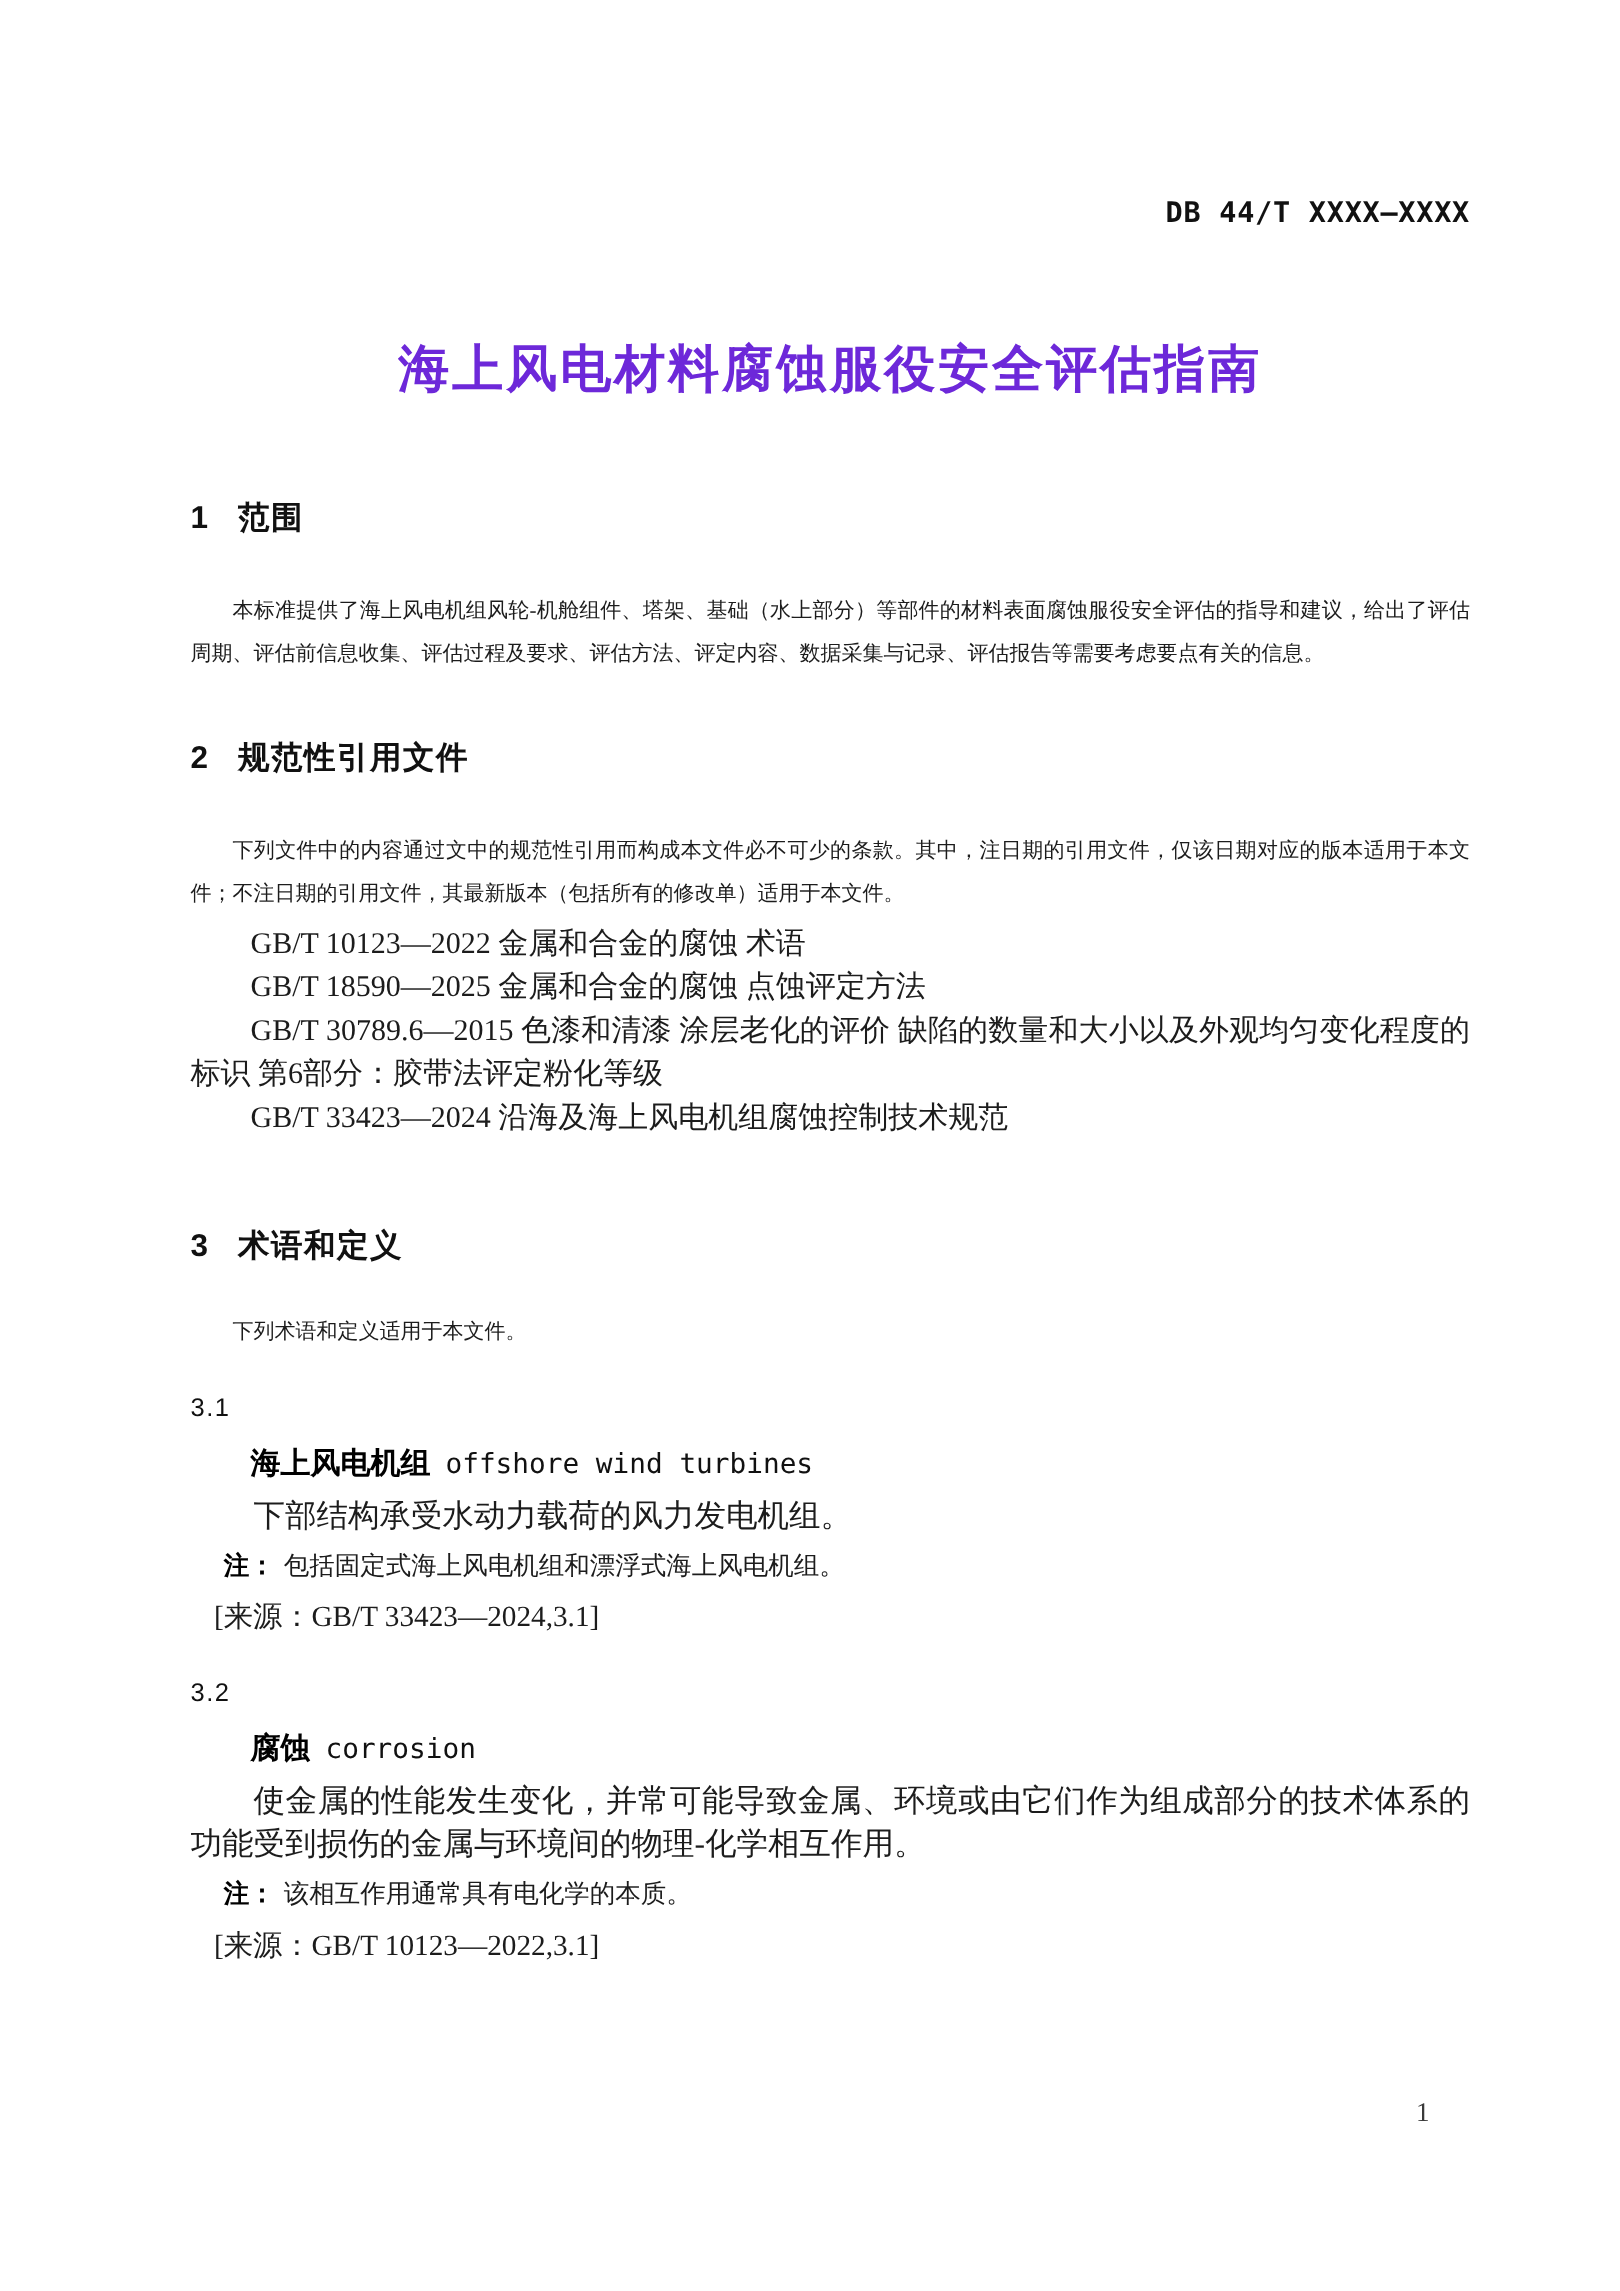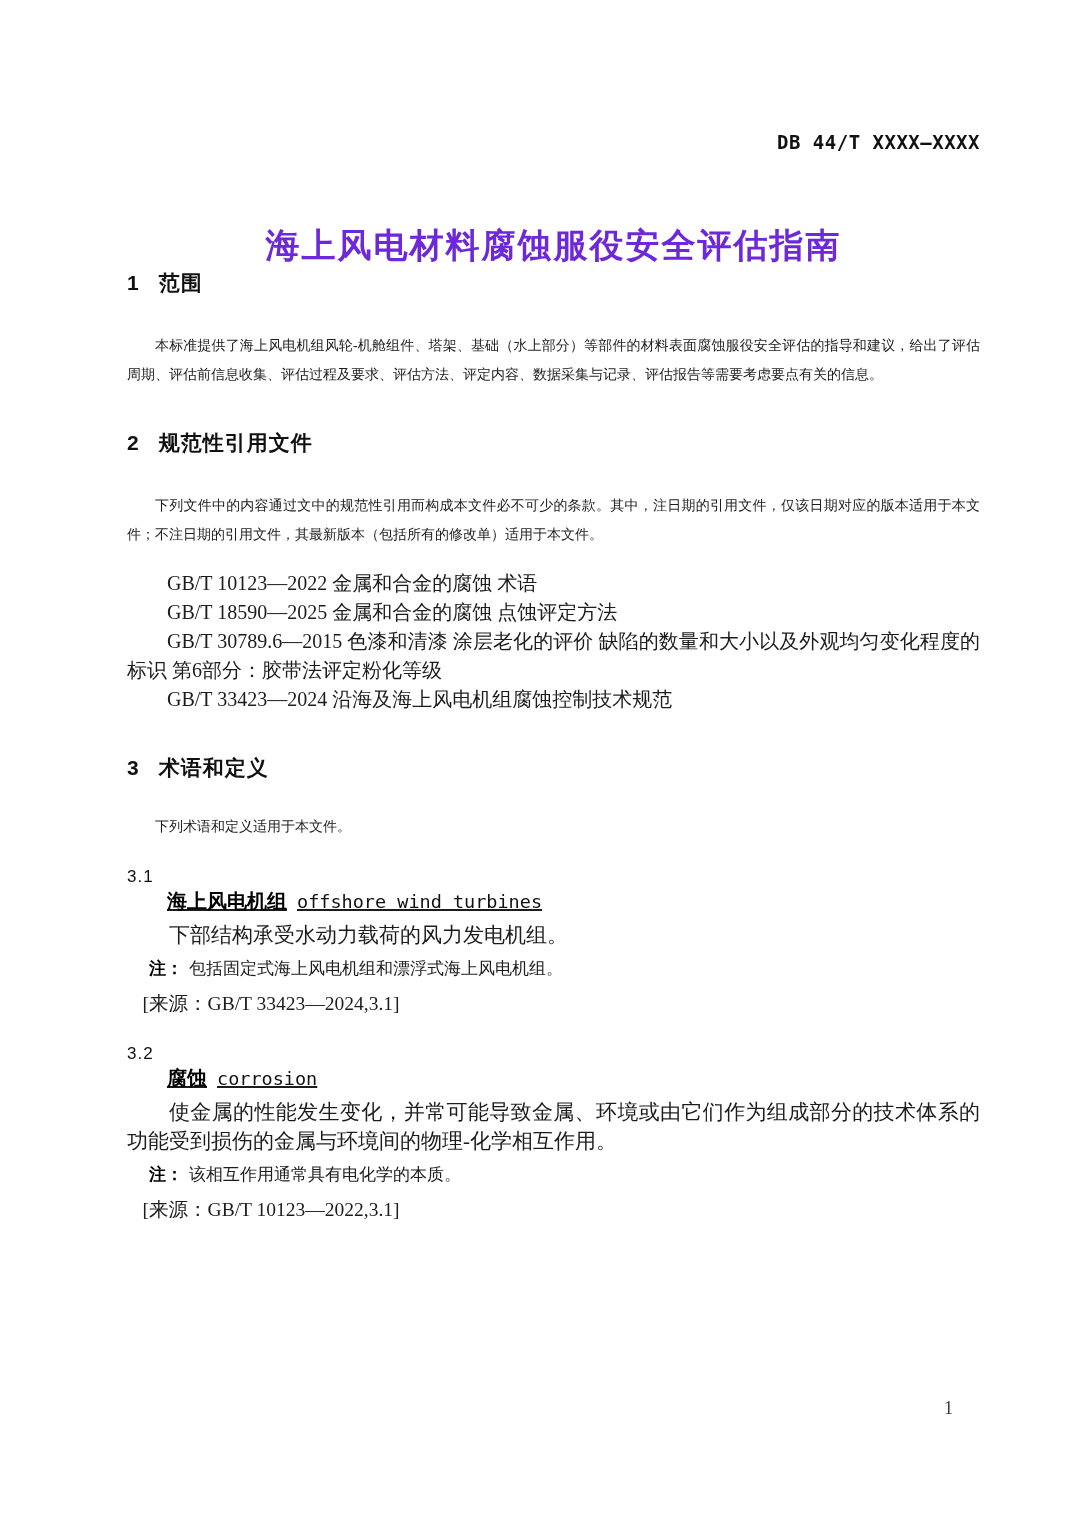"1 范围" .h-sec1 { margin-top: none -> 62px }
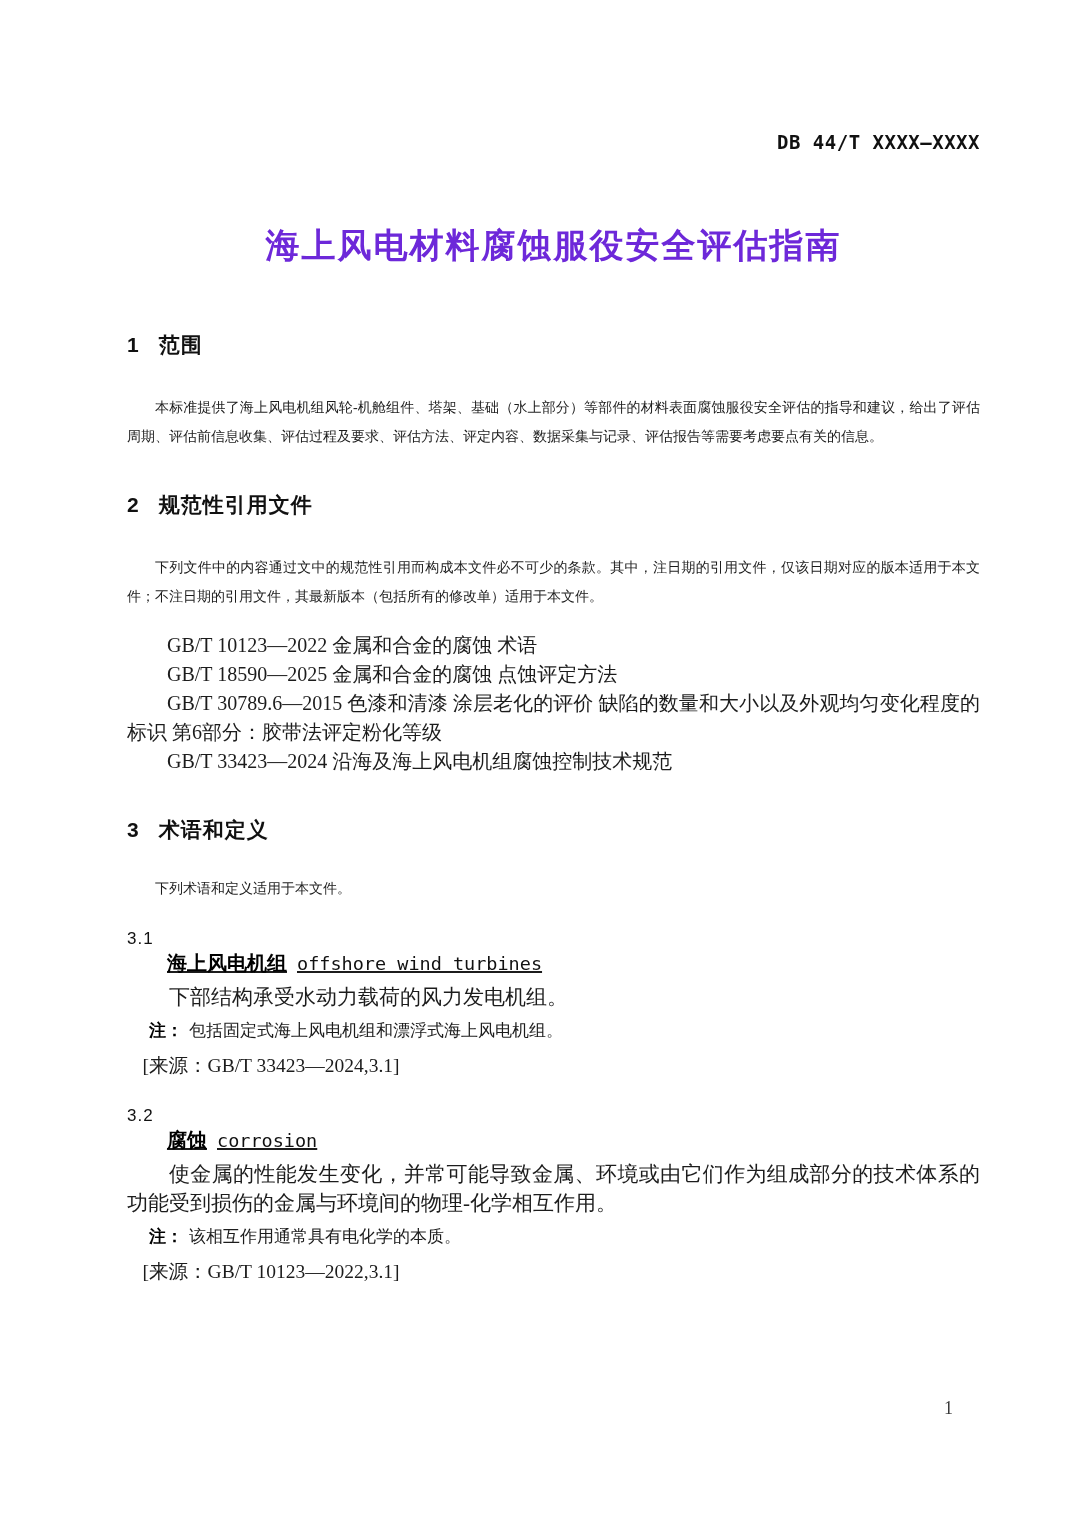"GB/T 10123—2022 金属和合金的腐蚀 术语" .refs { margin-top: 20px -> 4px }
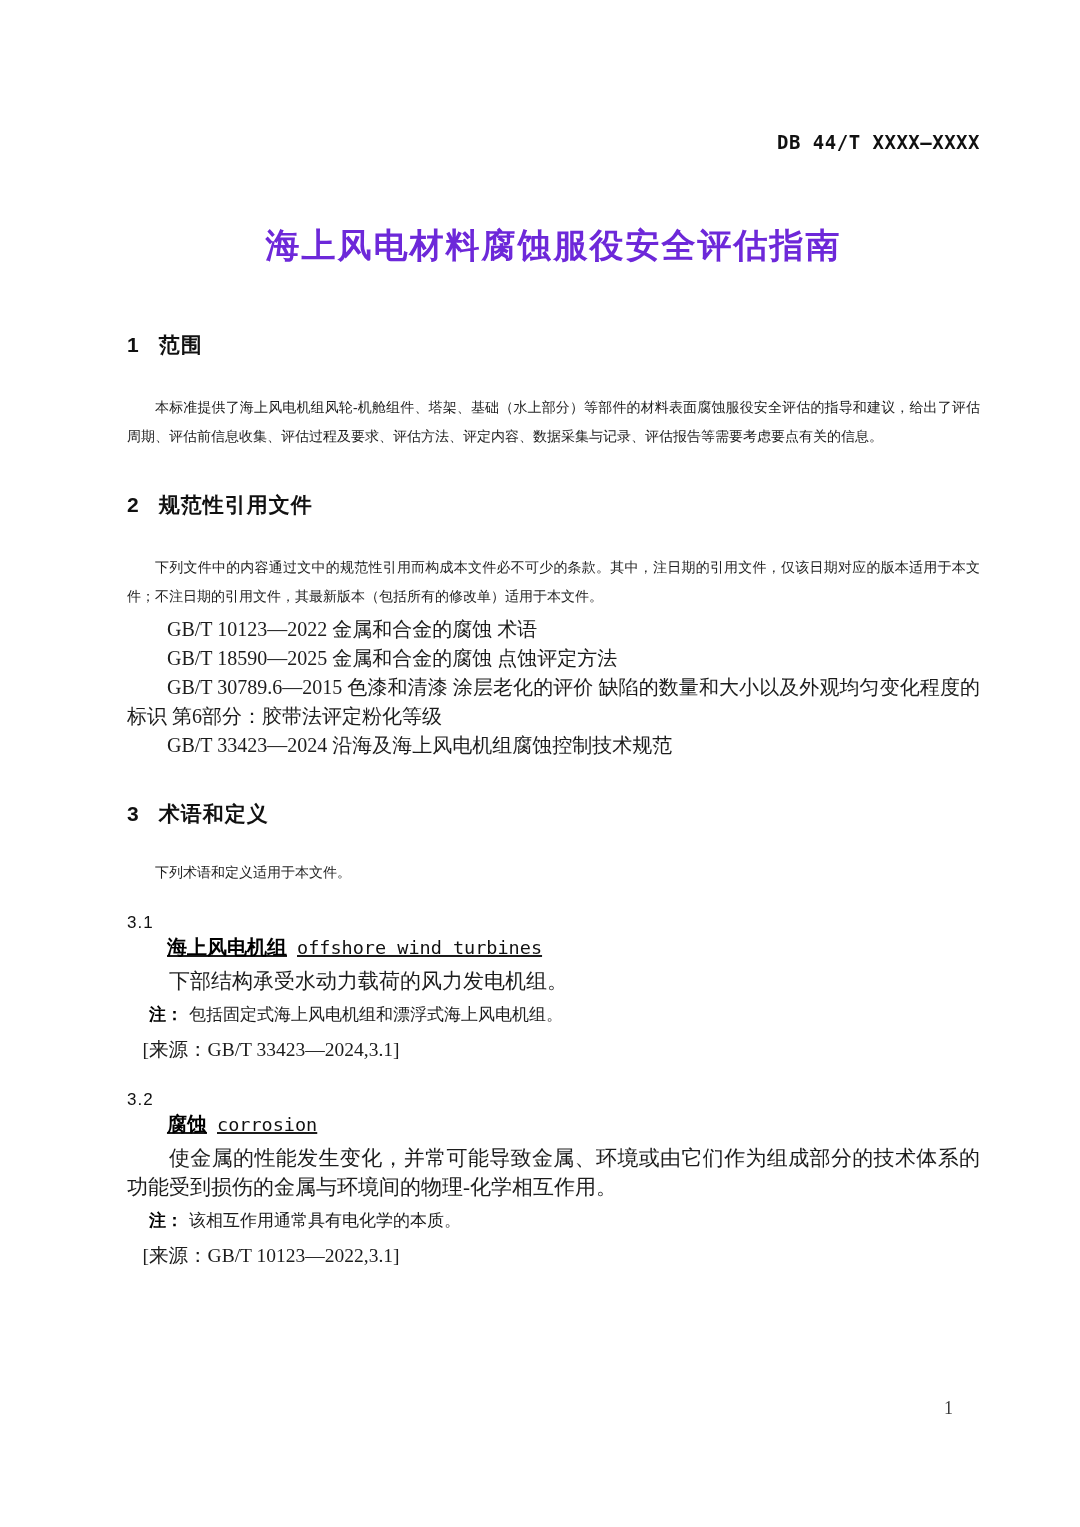"3 术语和定义" .h-sec3 { margin-top: 40px -> 56px }
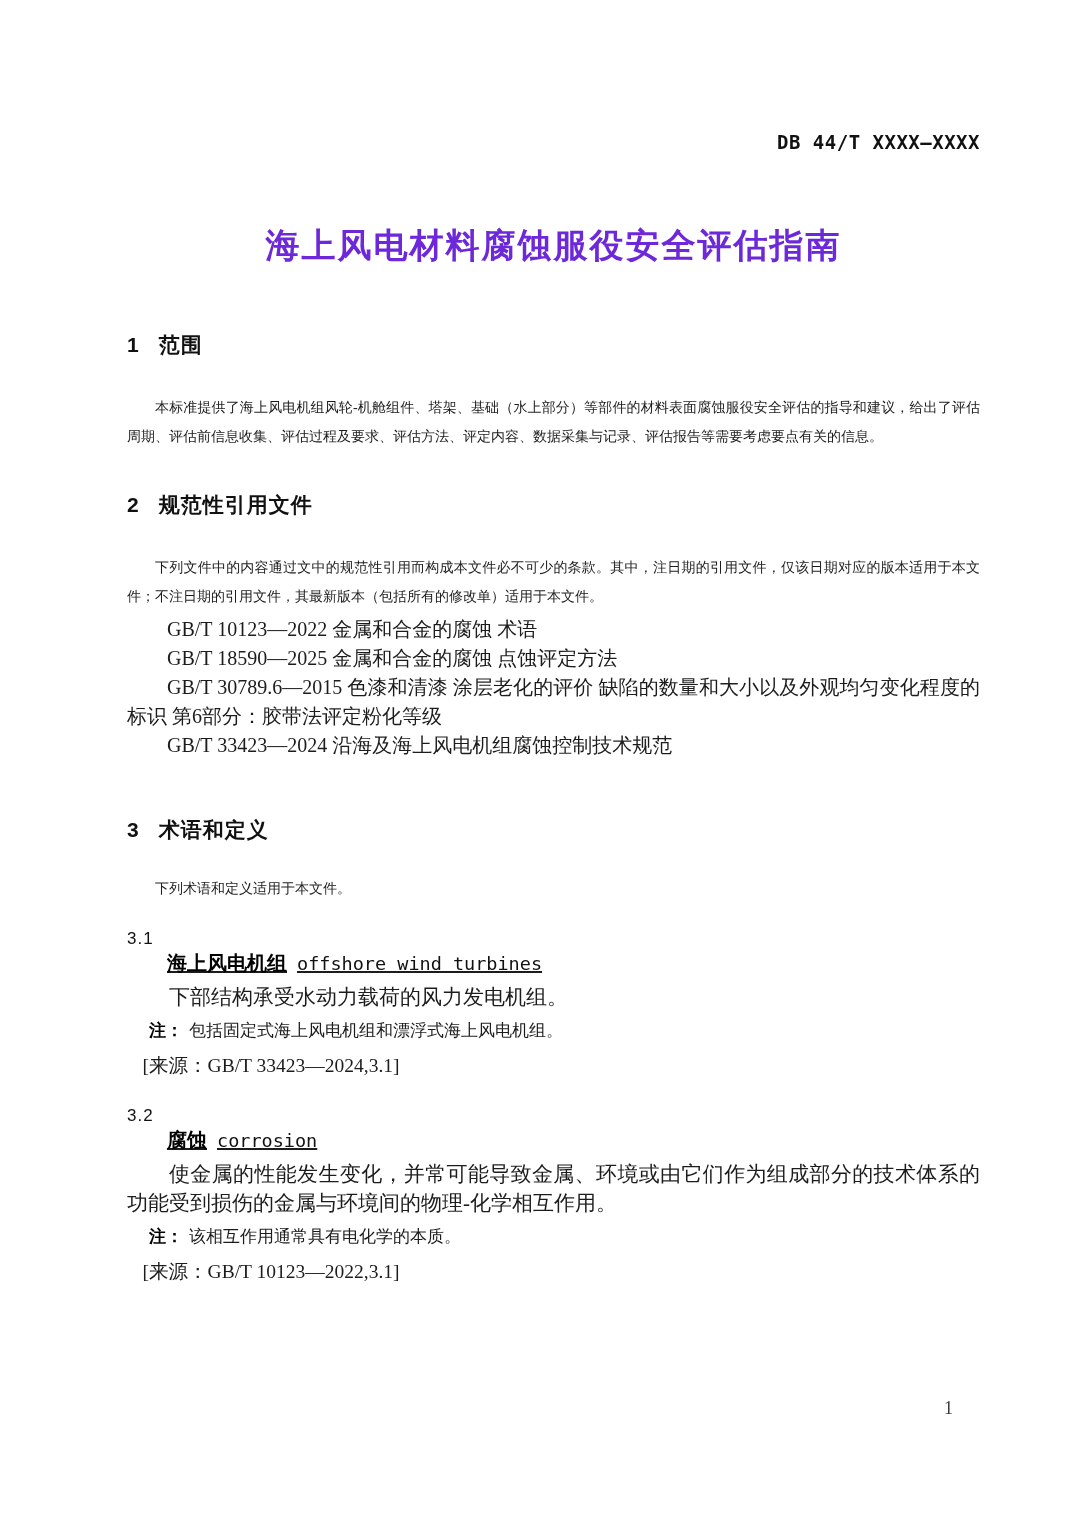"海上风电机组 offshore wind turbines" .term-title { margin-top: none -> 13px; text-decoration: underline -> none }
